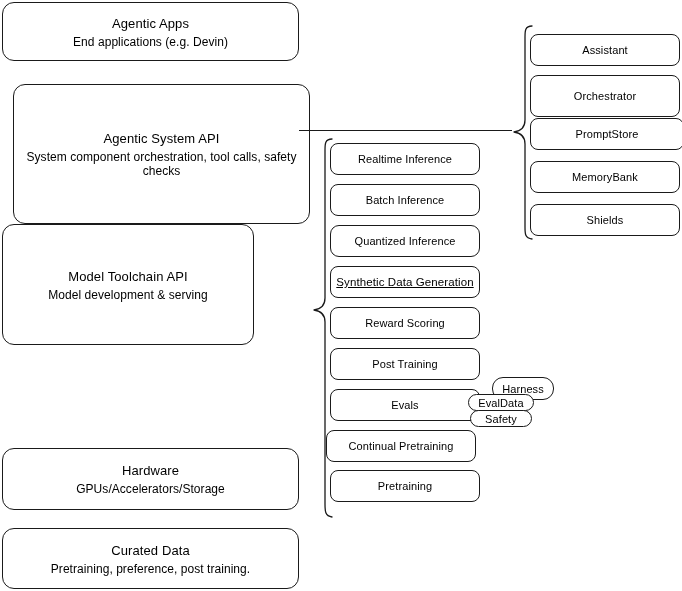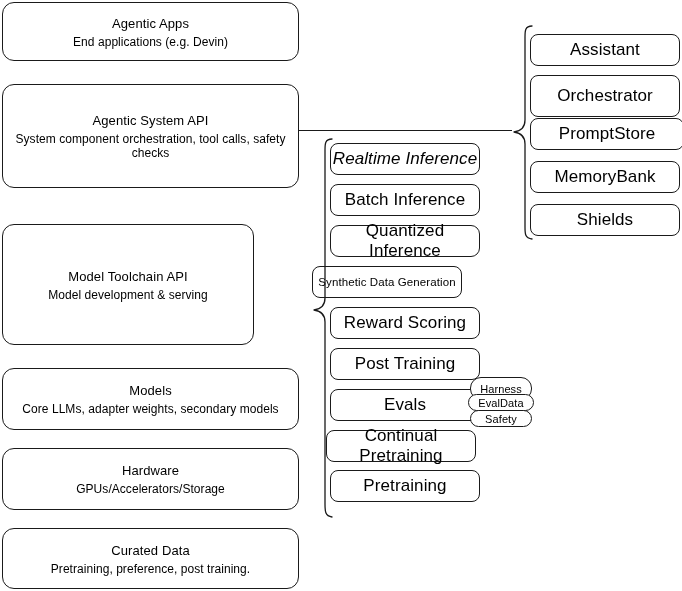"Assistant" .chip { font-size: 17px -> 11px }
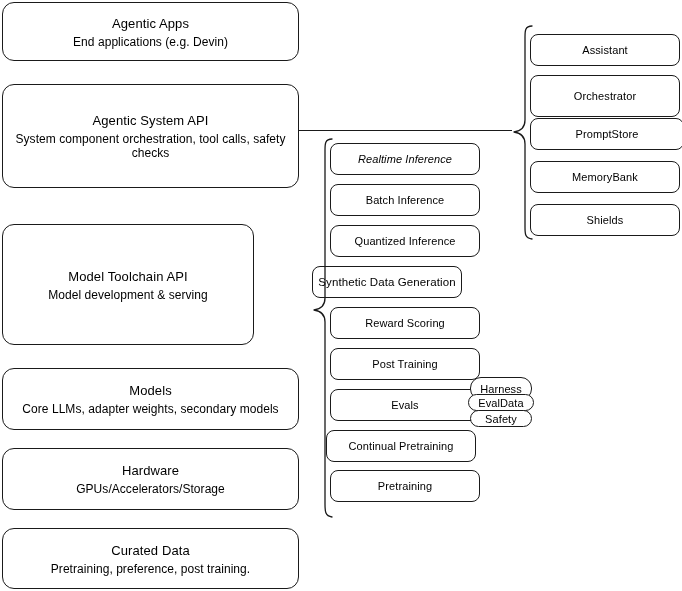"Agentic System API" div.layer-box { height: 104px -> 140px; left: 2px -> 13px }
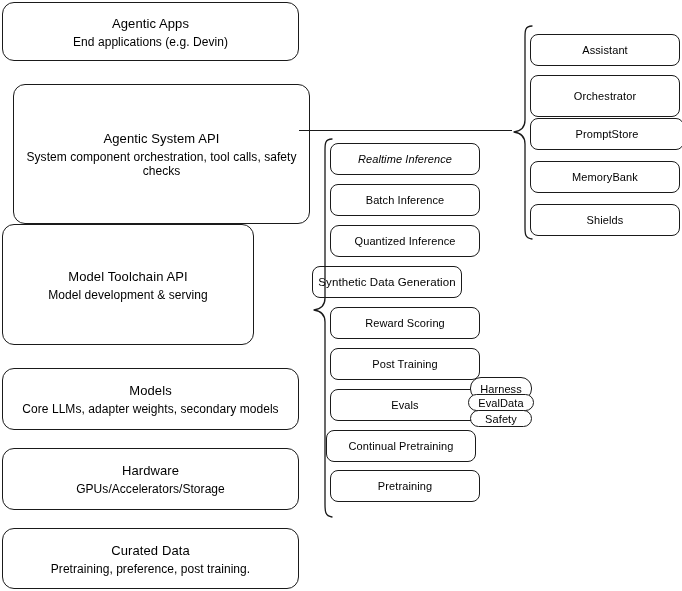"Realtime Inference" div.chip { font-style: italic -> none }
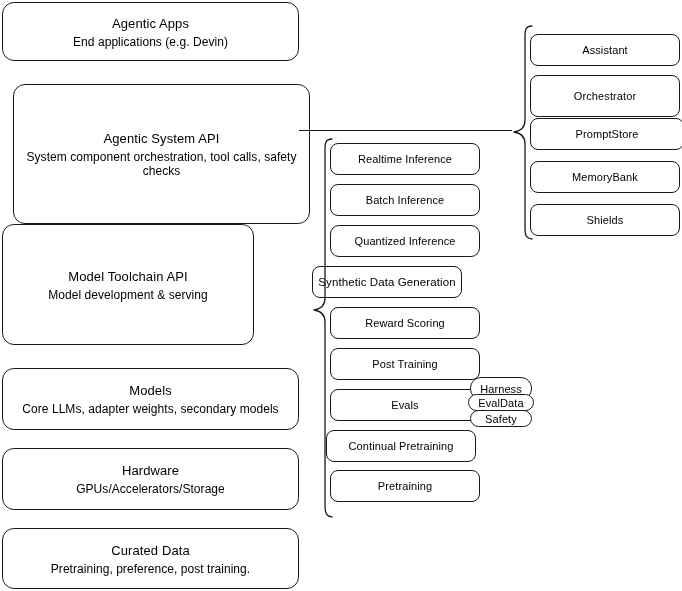"Synthetic Data Generation" div.chip { left: 312px -> 330px; text-decoration: none -> underline }
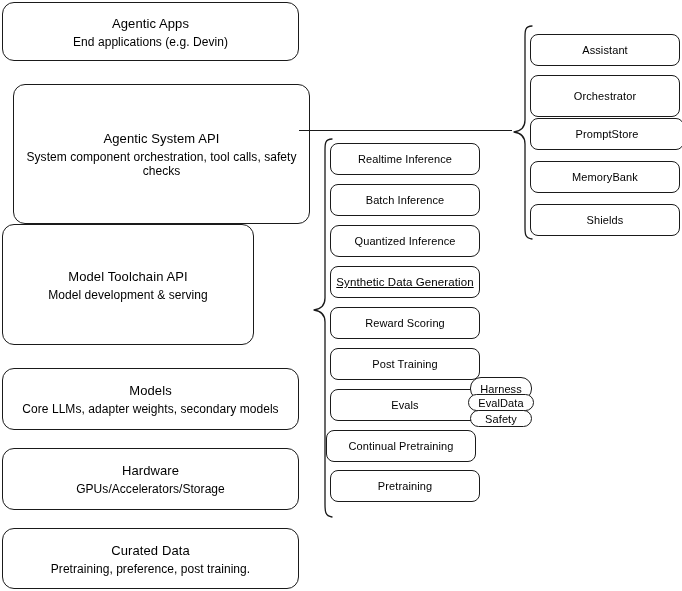"Models" div.layer-box { html: <div> <div>Models</div> <div>Core LLMs, adapter weights, secondary models</div> </div> -> none }
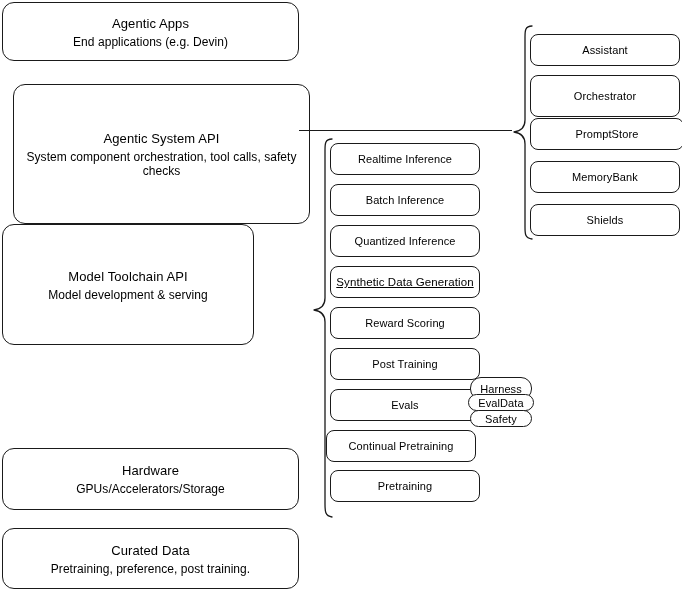"Harness" div.pill { left: 470px -> 492px }
